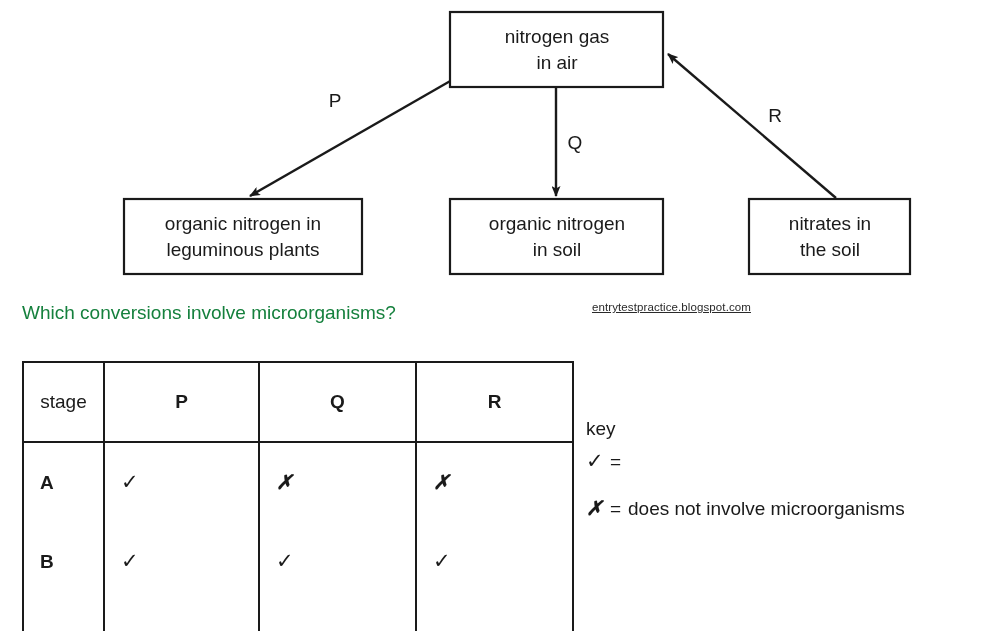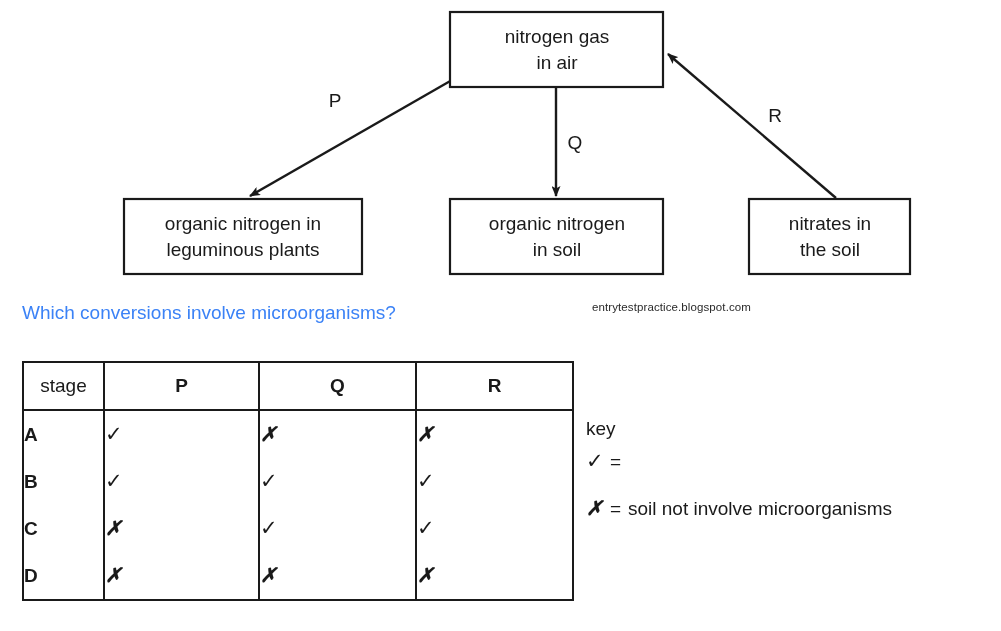"Which conversions involve" #question-text { color: #3b82f6 -> #15803d }
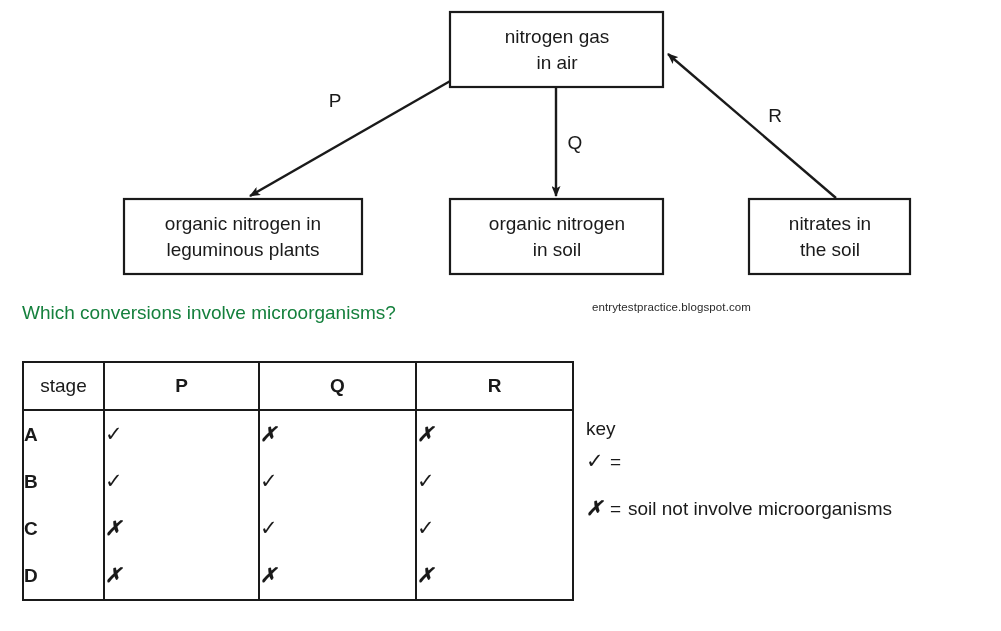"entrytestpractice.blogspot.com" #watermark { text-decoration: none -> underline }
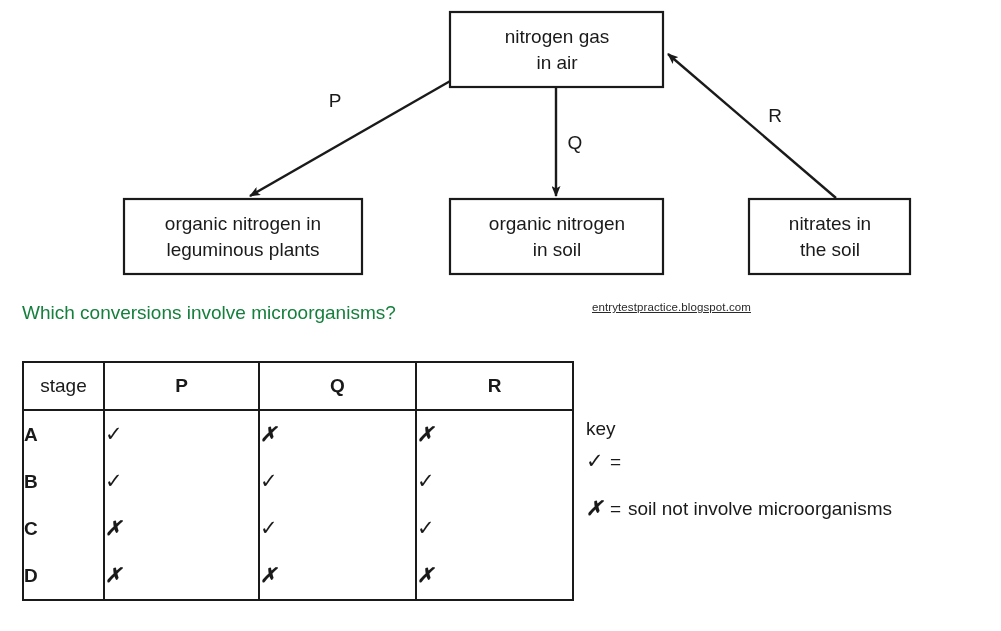"stage" #answer-table th, #answer-table td { padding: 0 -> 16px }
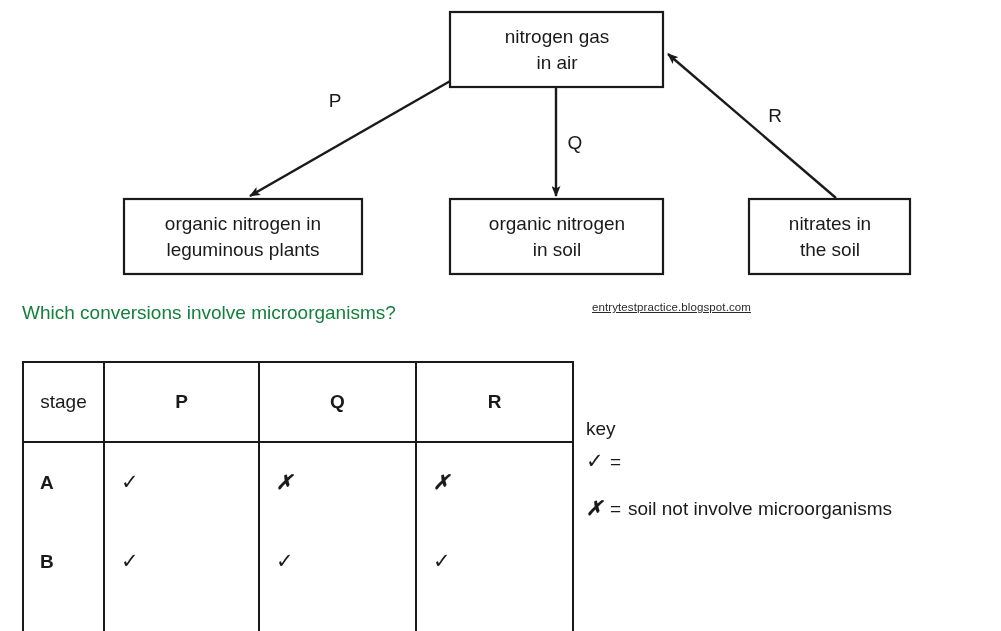"soil not involve microorganisms" span { text: soil -> does }
